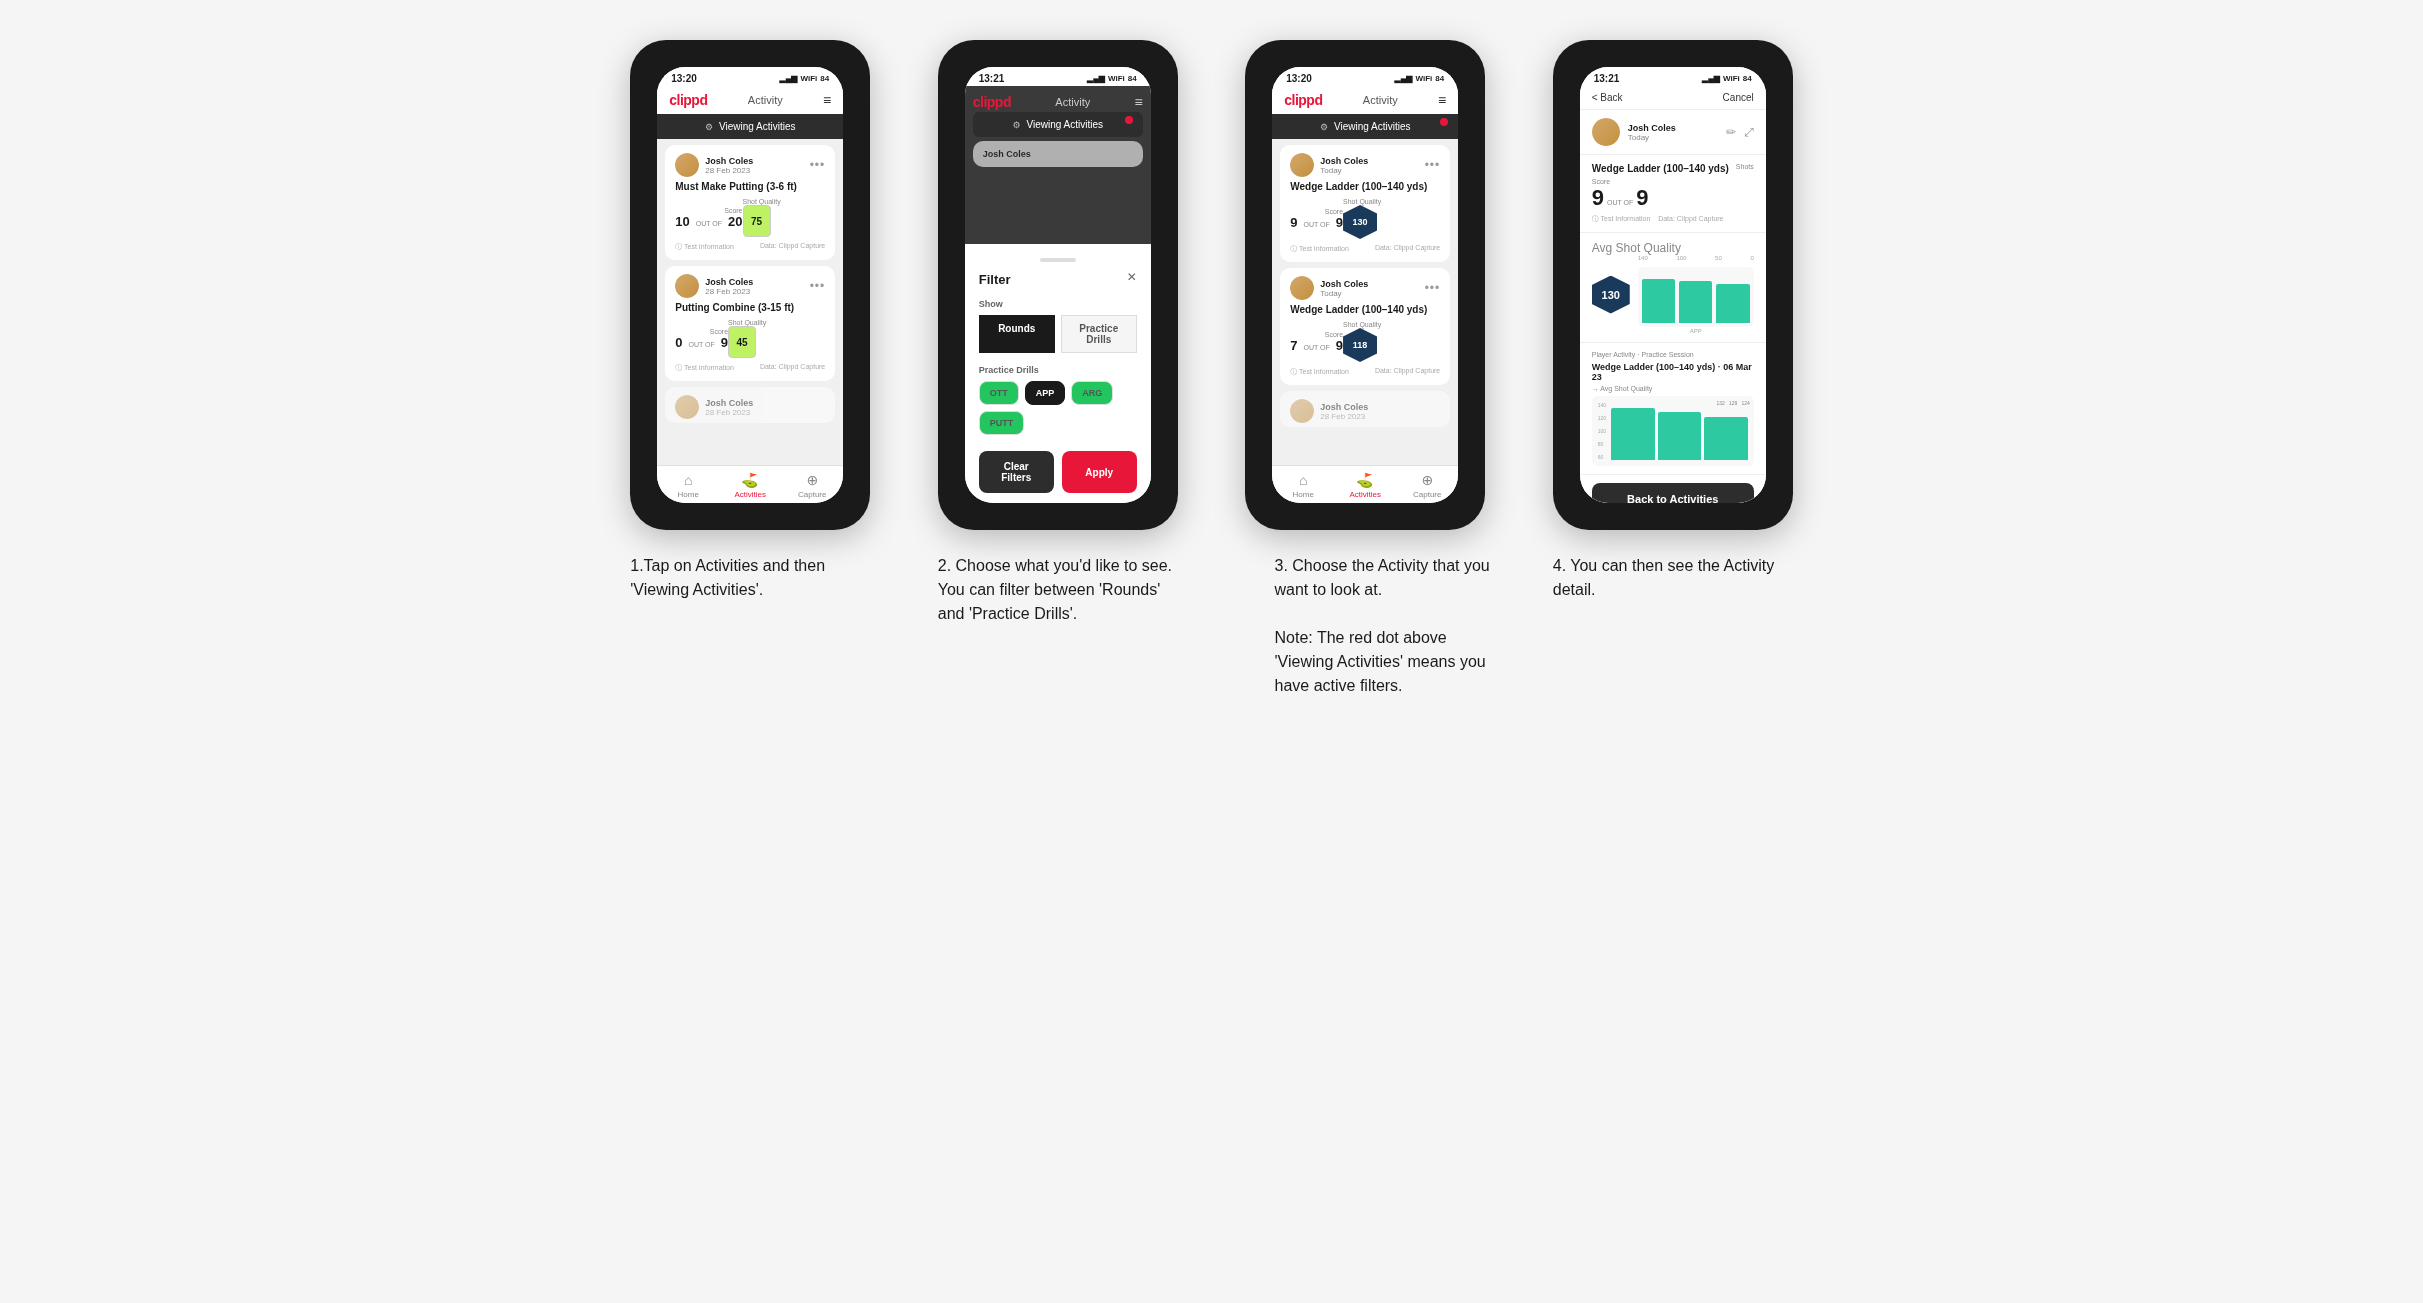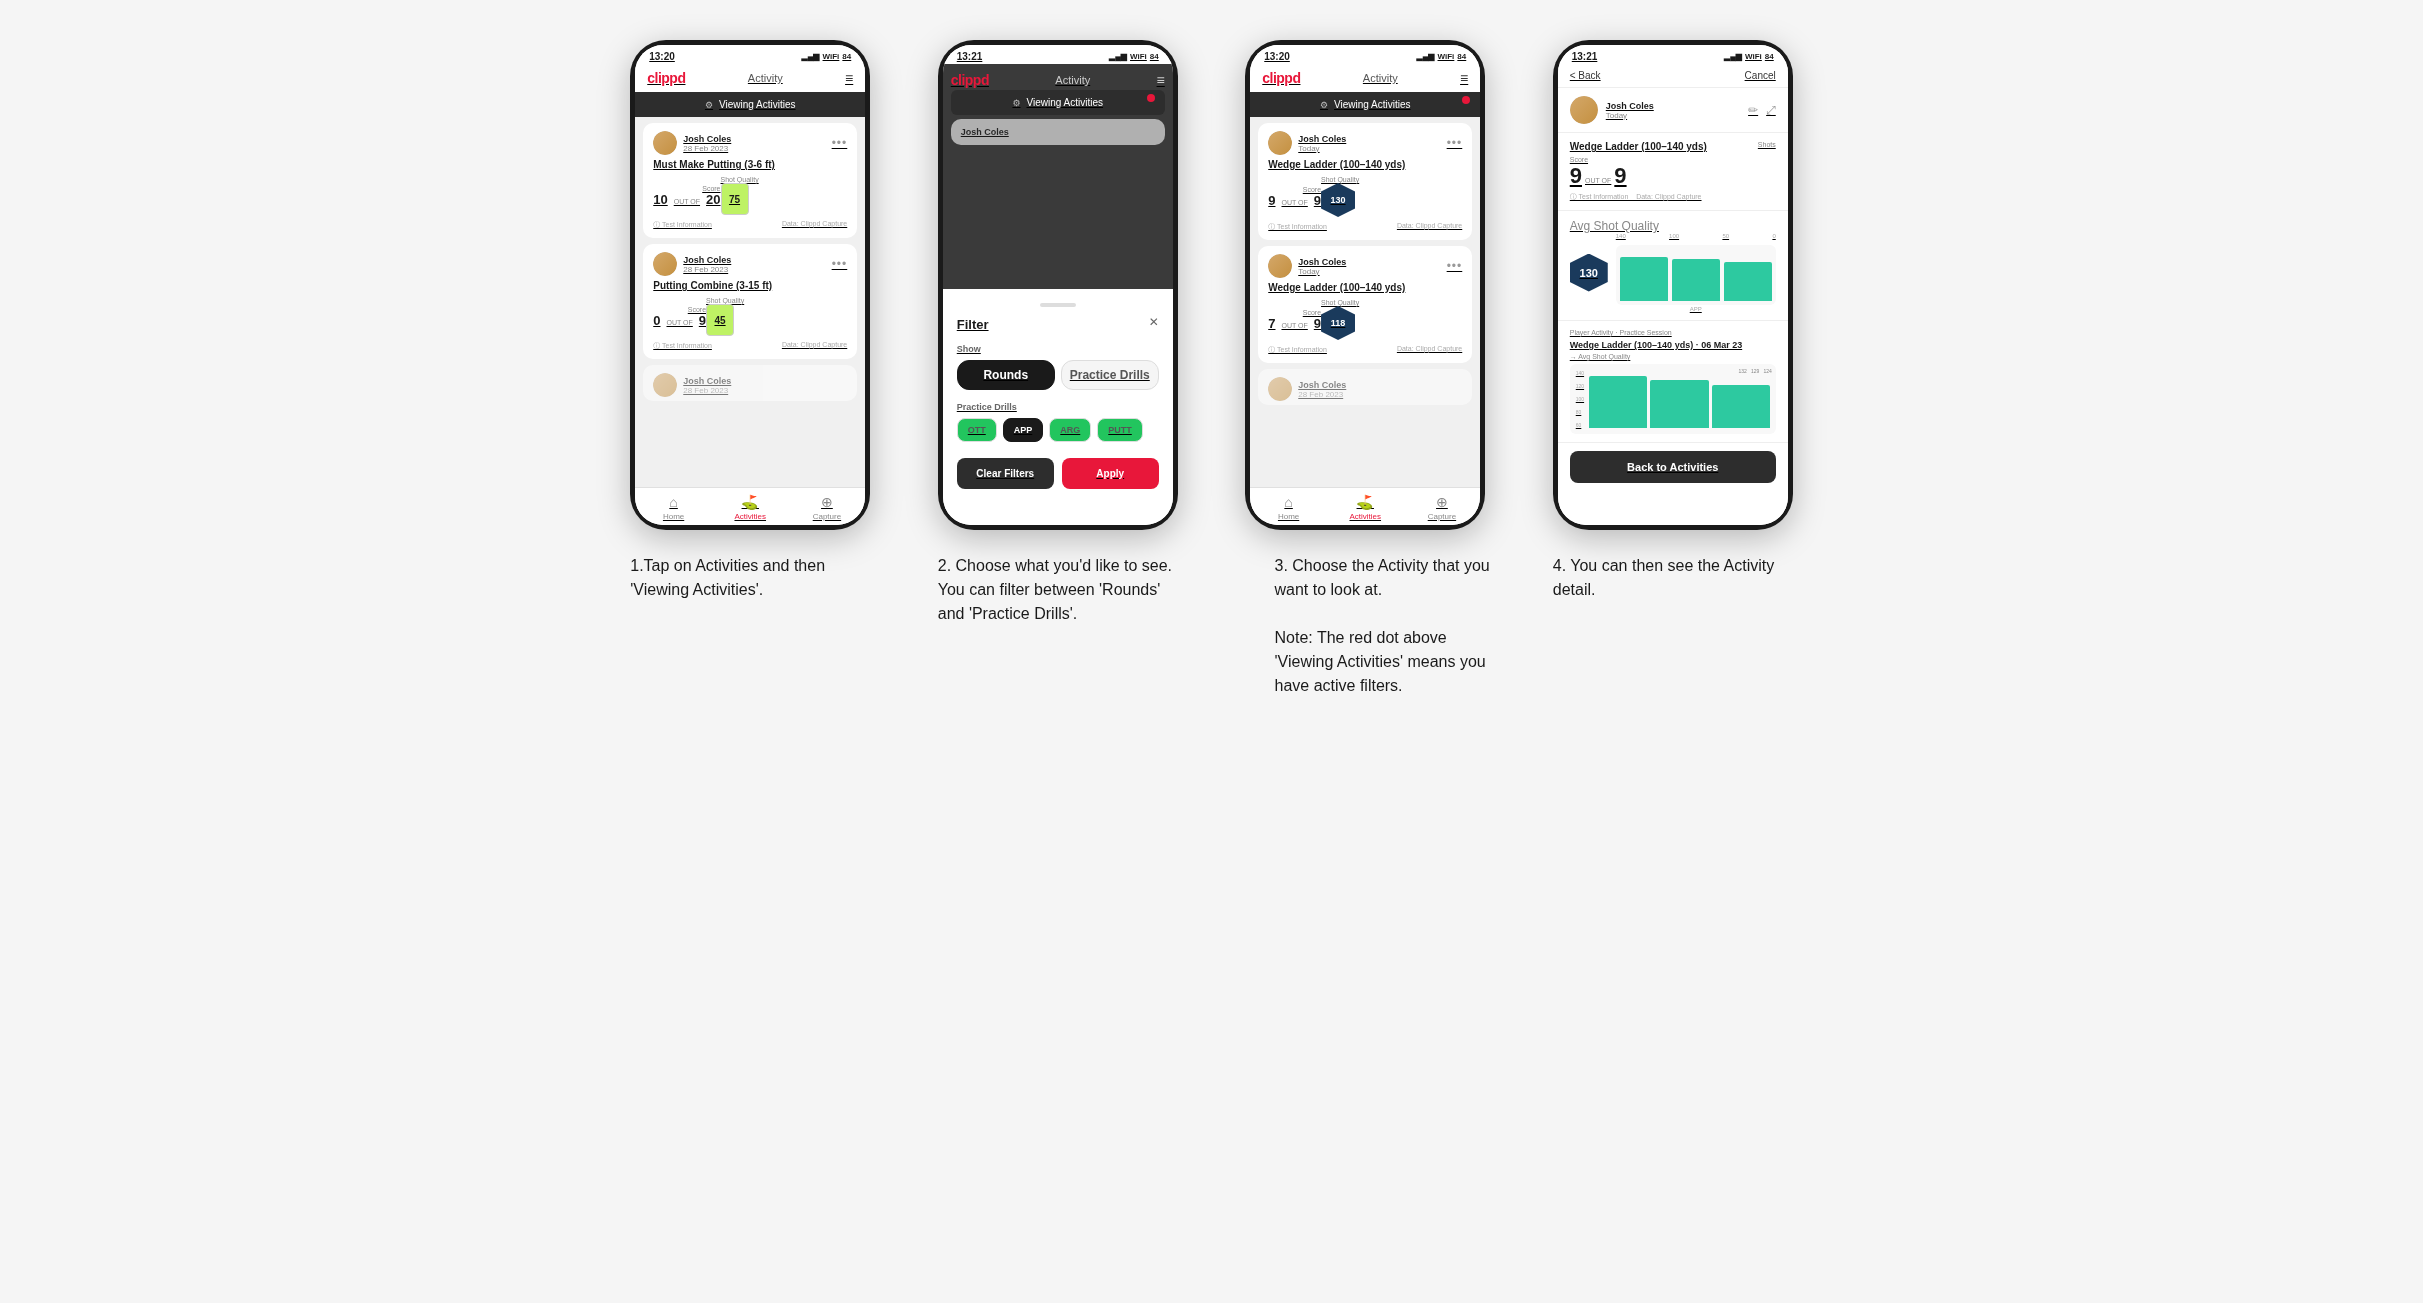"13:20" .phone-frame { padding: 5px -> 27px; text-decoration: underline -> none }
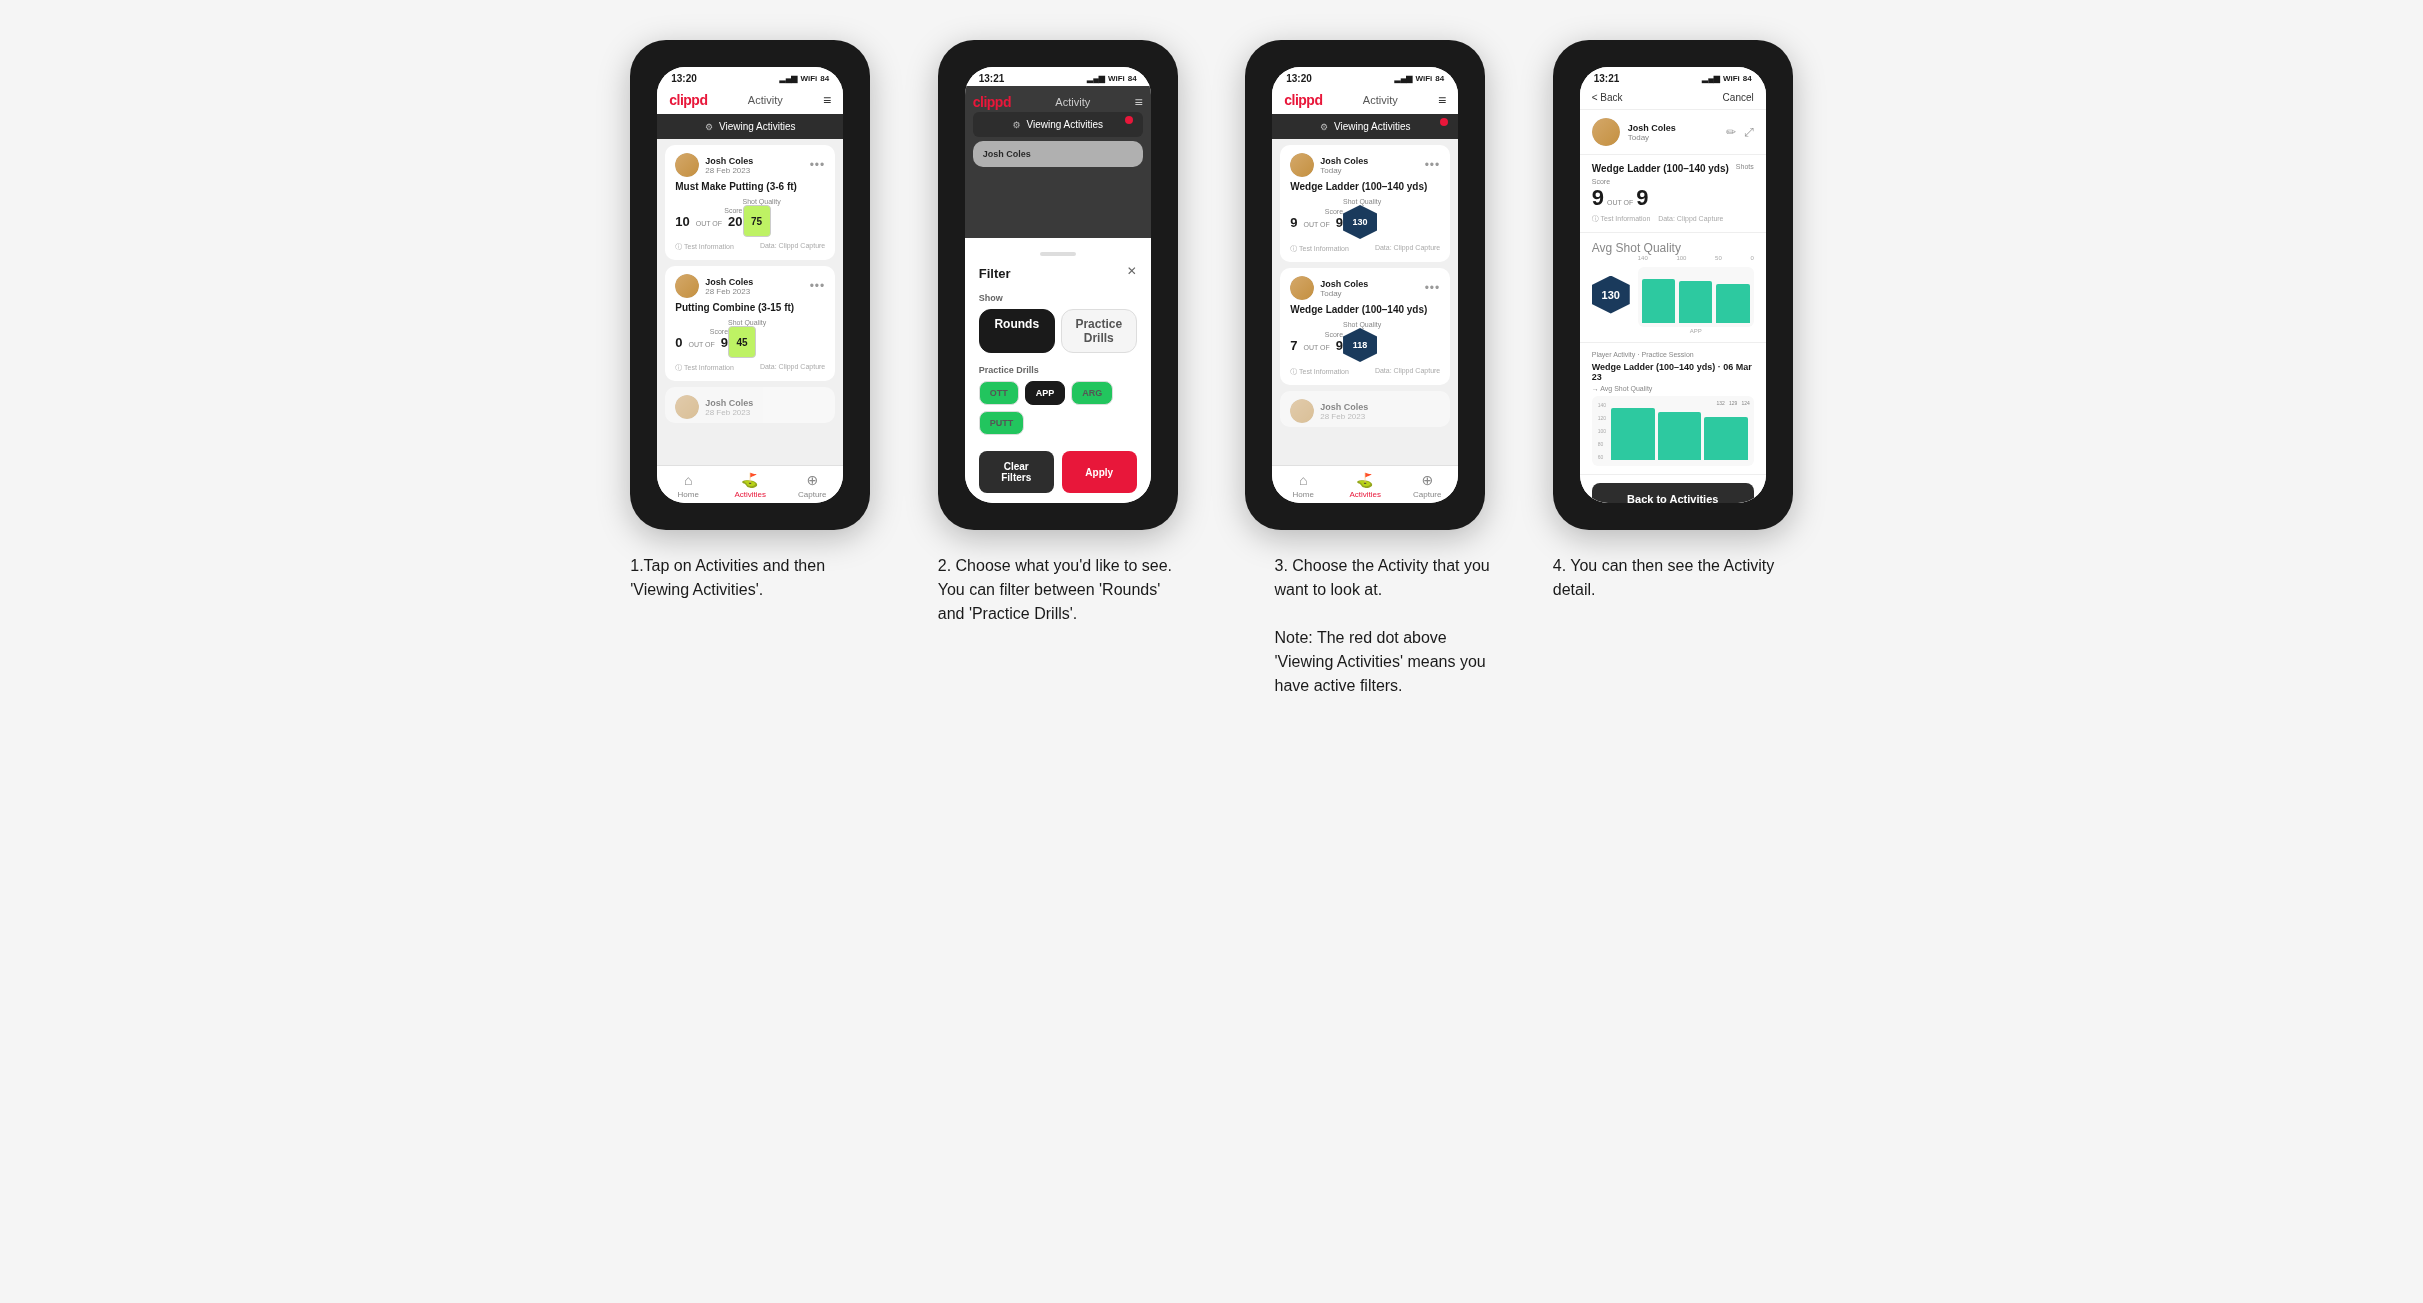"Rounds" .filter-btn { border-radius: 12px -> 0; font-size: 12px -> 10px }
